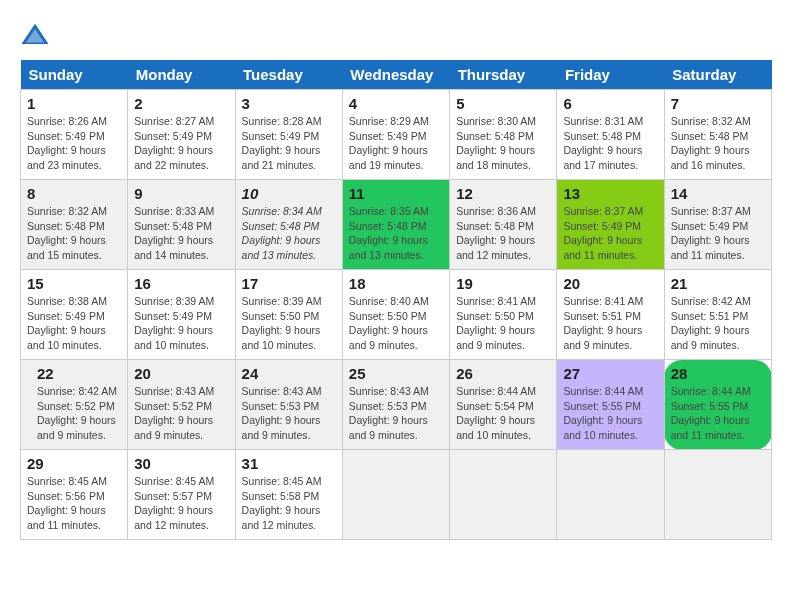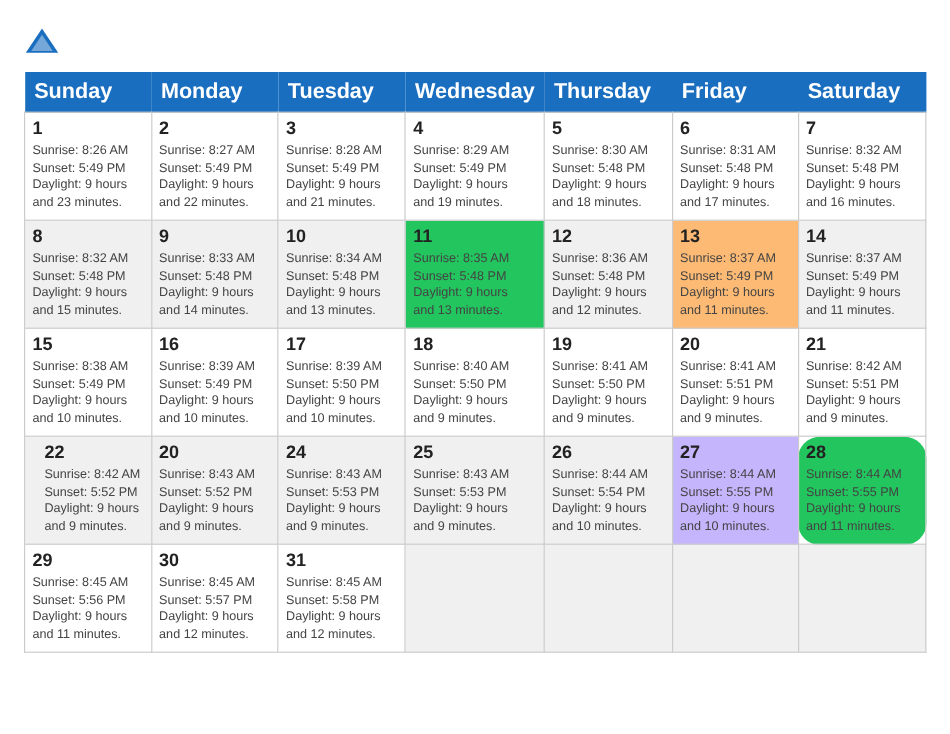"Sunday" .calendar-table th { font-size: 18px -> 15px }
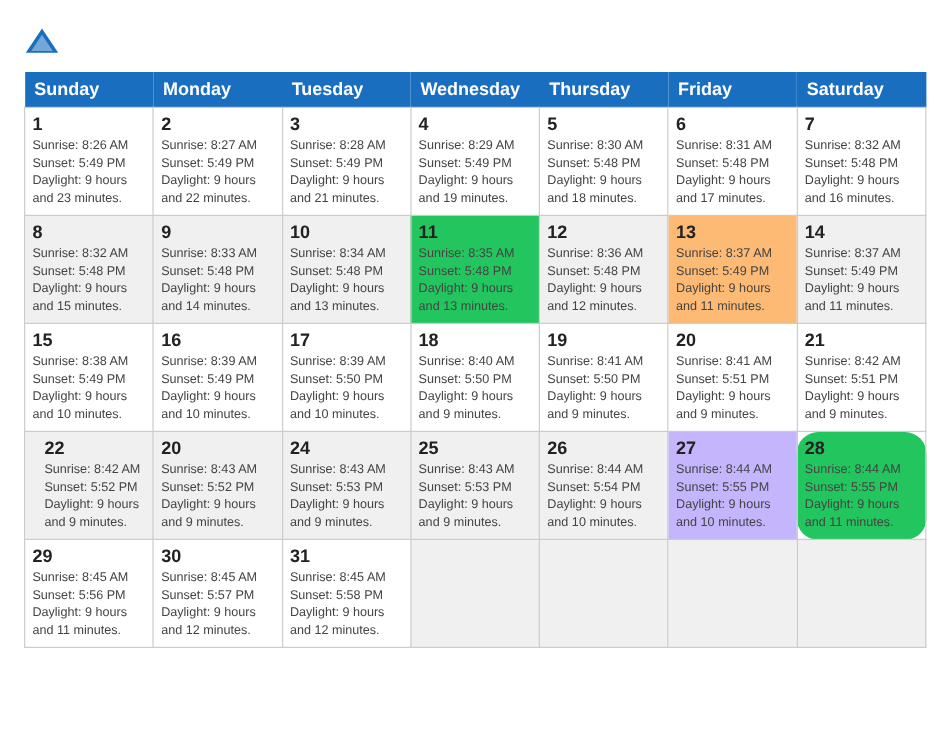"10" td { font-style: none -> italic }
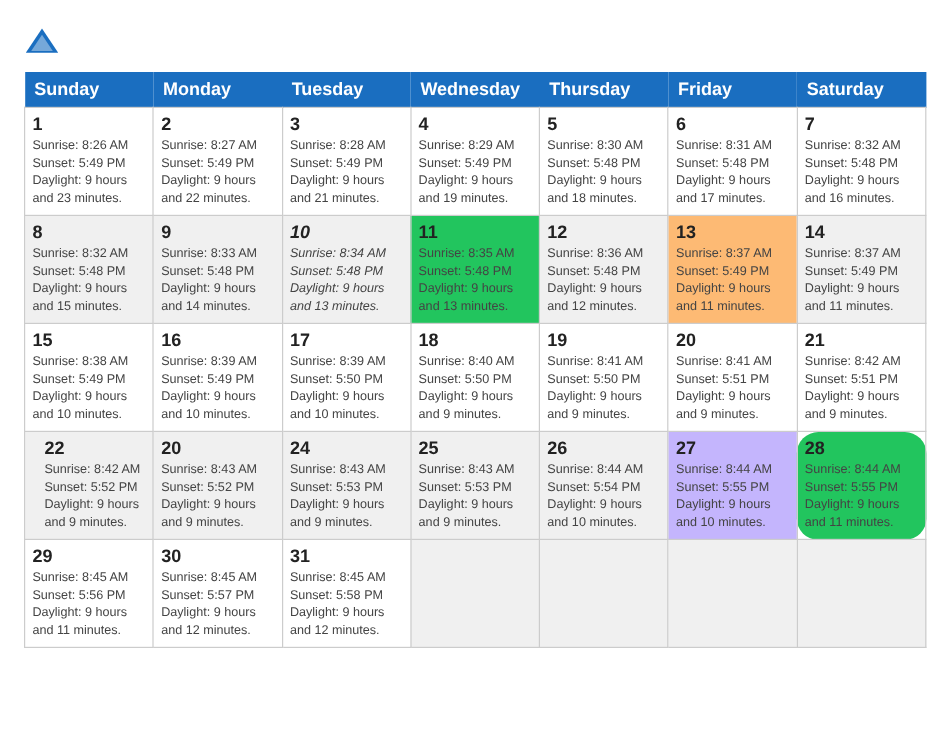"13" td { background: #fdba74 -> #84cc16 }
